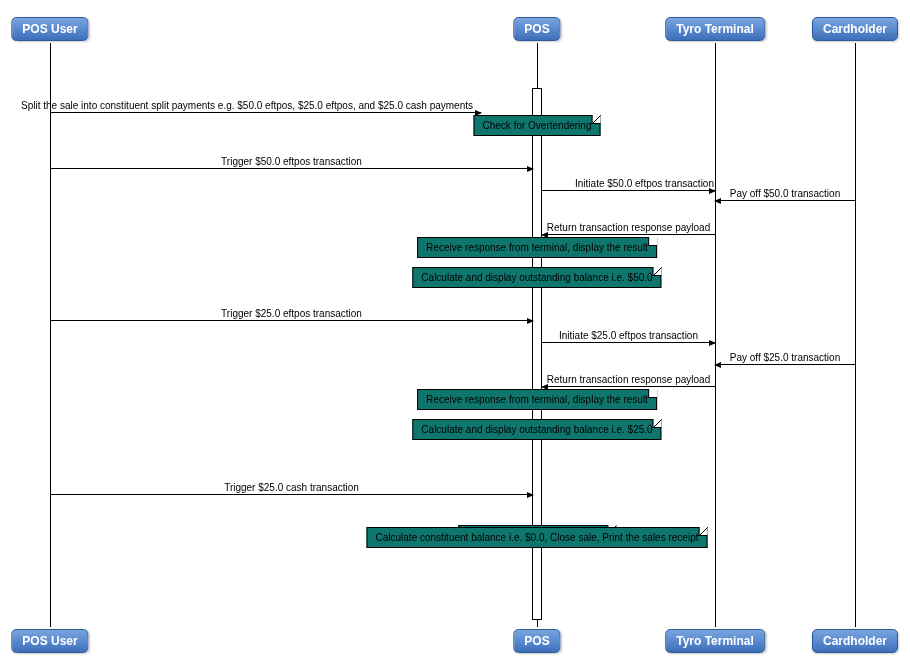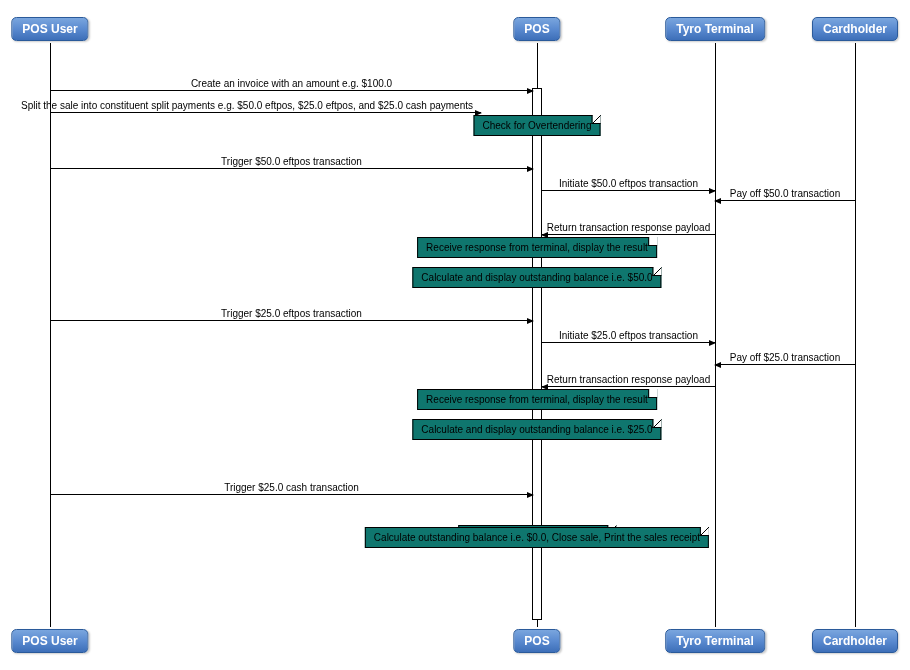"Create an invoice with an" div.msg { html: <div> <div>Create an invoice with an amount e.g. $100.0</div> <div></div> <div></div> </div> -> none }
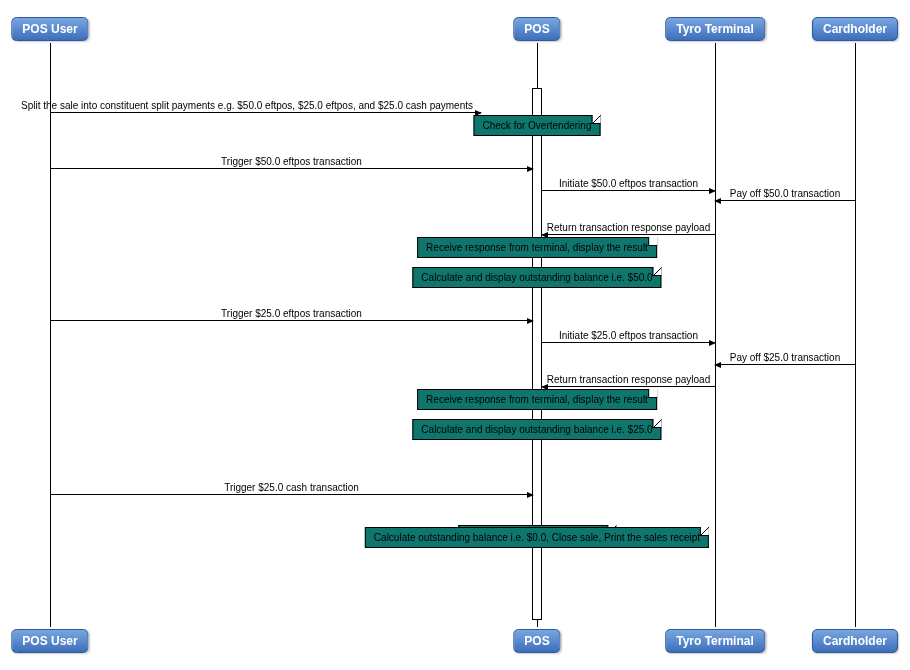"Initiate $50.0 eftpos transaction" div.msg-label { padding-left: none -> 32px }
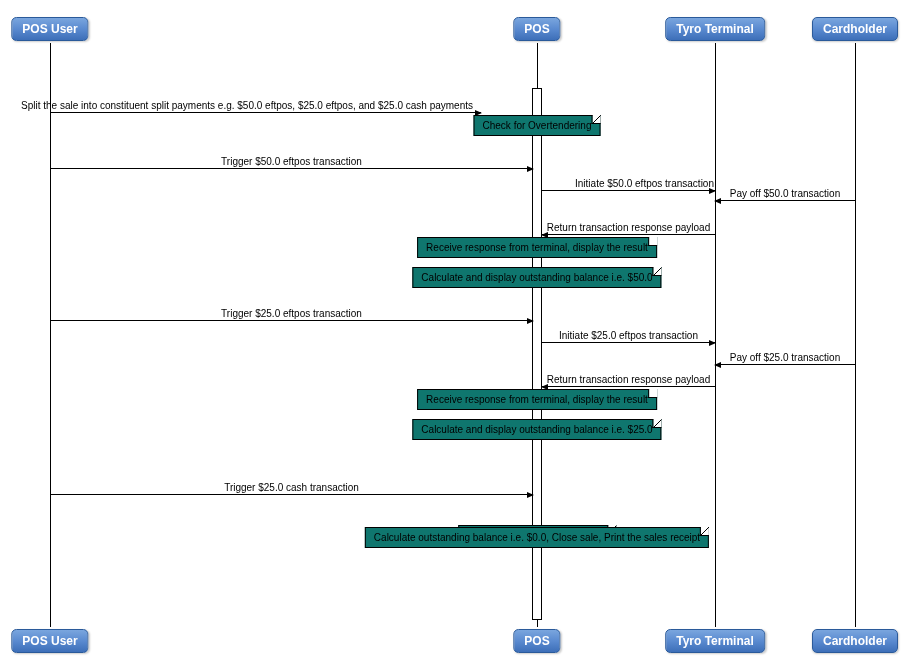"Calculate outstanding balance i.e. $0.0," div.note { text: outstanding -> constituent }
